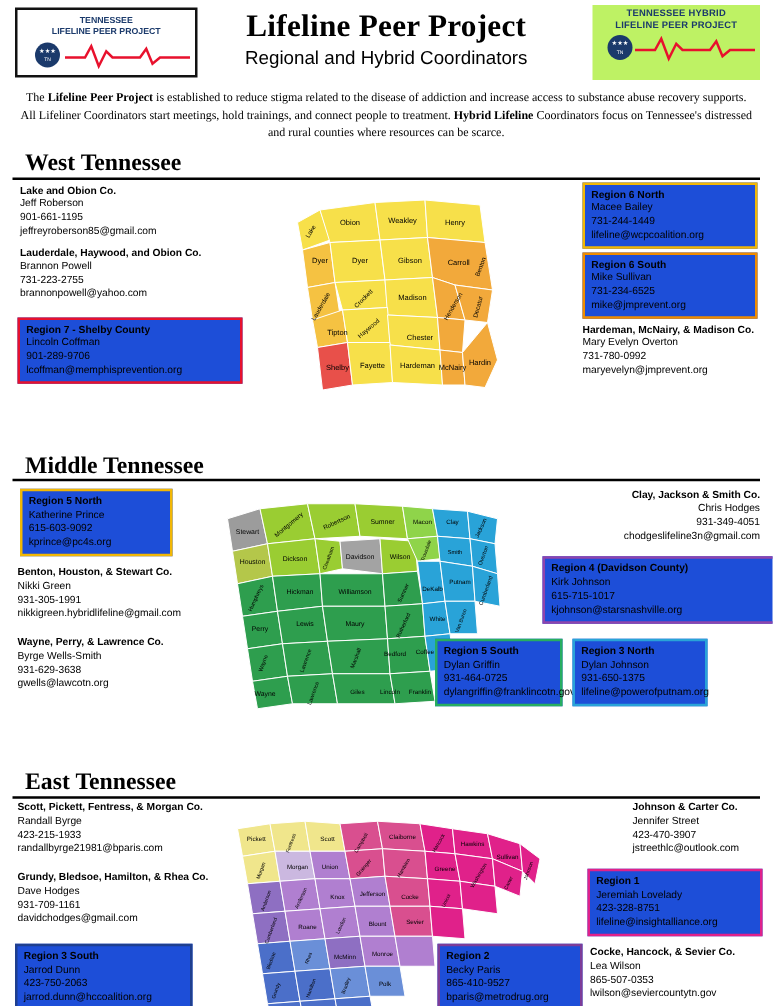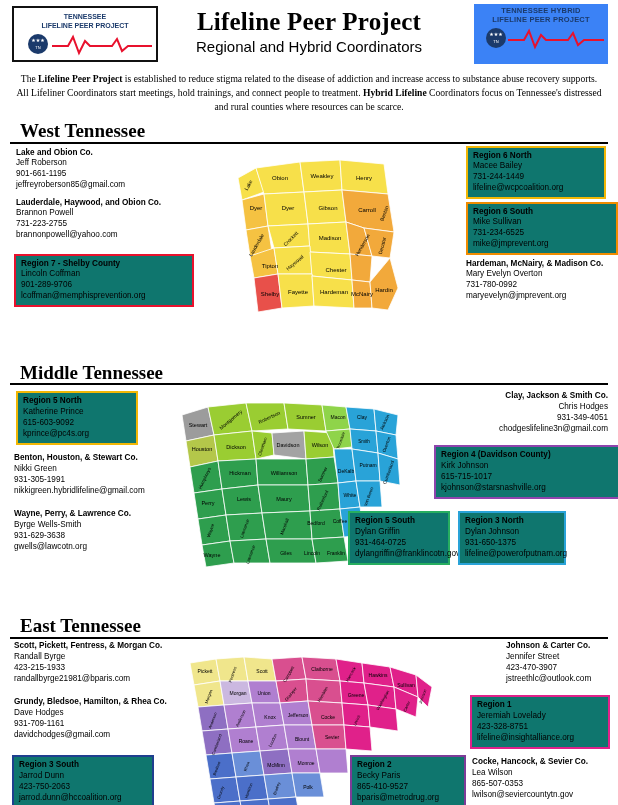"TENNESSEE HYBRID" .logo-right { background: #3b82f6 -> #bef264 }
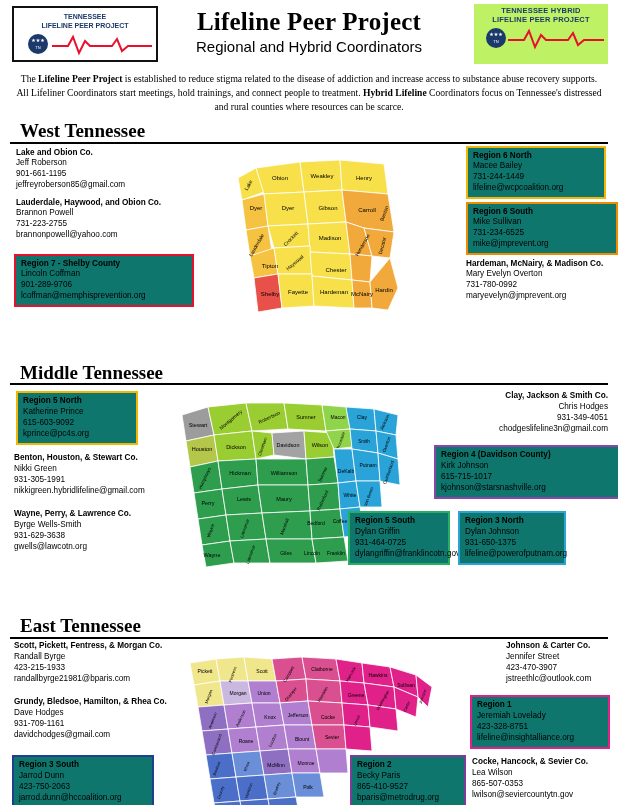"Region 6 North" .boxed { background: #0f766e -> #1d4ed8 }
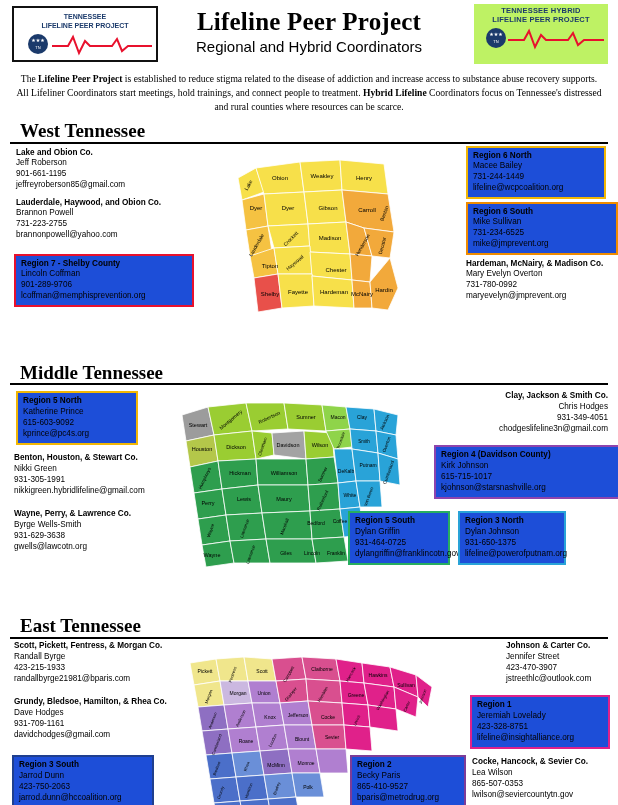"Region 6 South" div.blk { width: 152px -> 140px }
